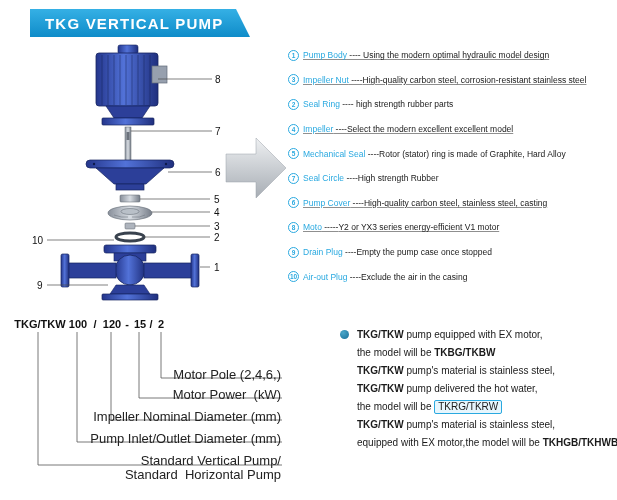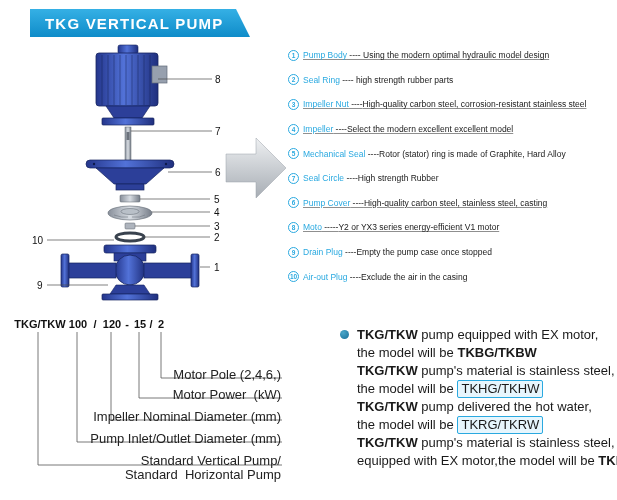"Seal Ring ---- high strength" div.pl-item { order: before "Impeller Nut ----High-quality carbon" -> after "Impeller Nut ----High-quality carbon" }
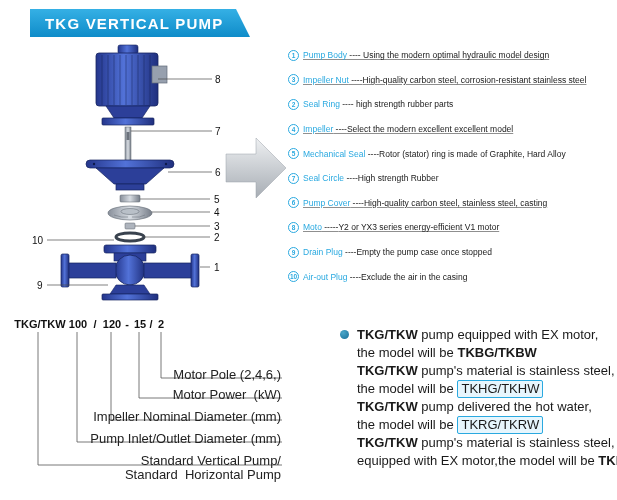"TKG/TKW pump equipped with EX" .note-line { font-size: 13px -> 10px }
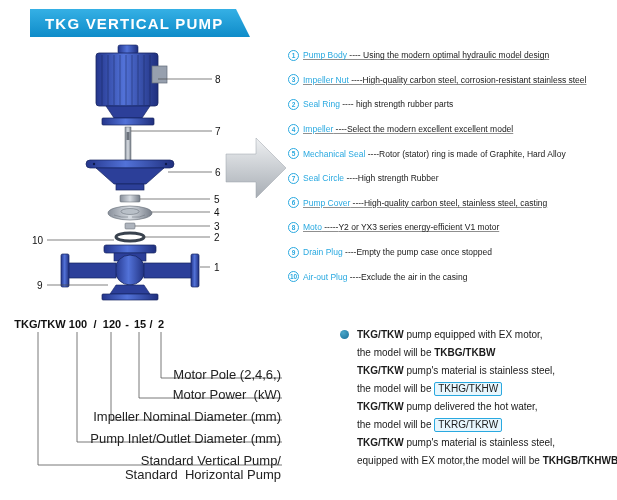"the model will be TKHG/TKHW" div.note-line { html: <div><span></span><span>the model will be </span><span>TKHG/TKHW</span></div> -> none }
